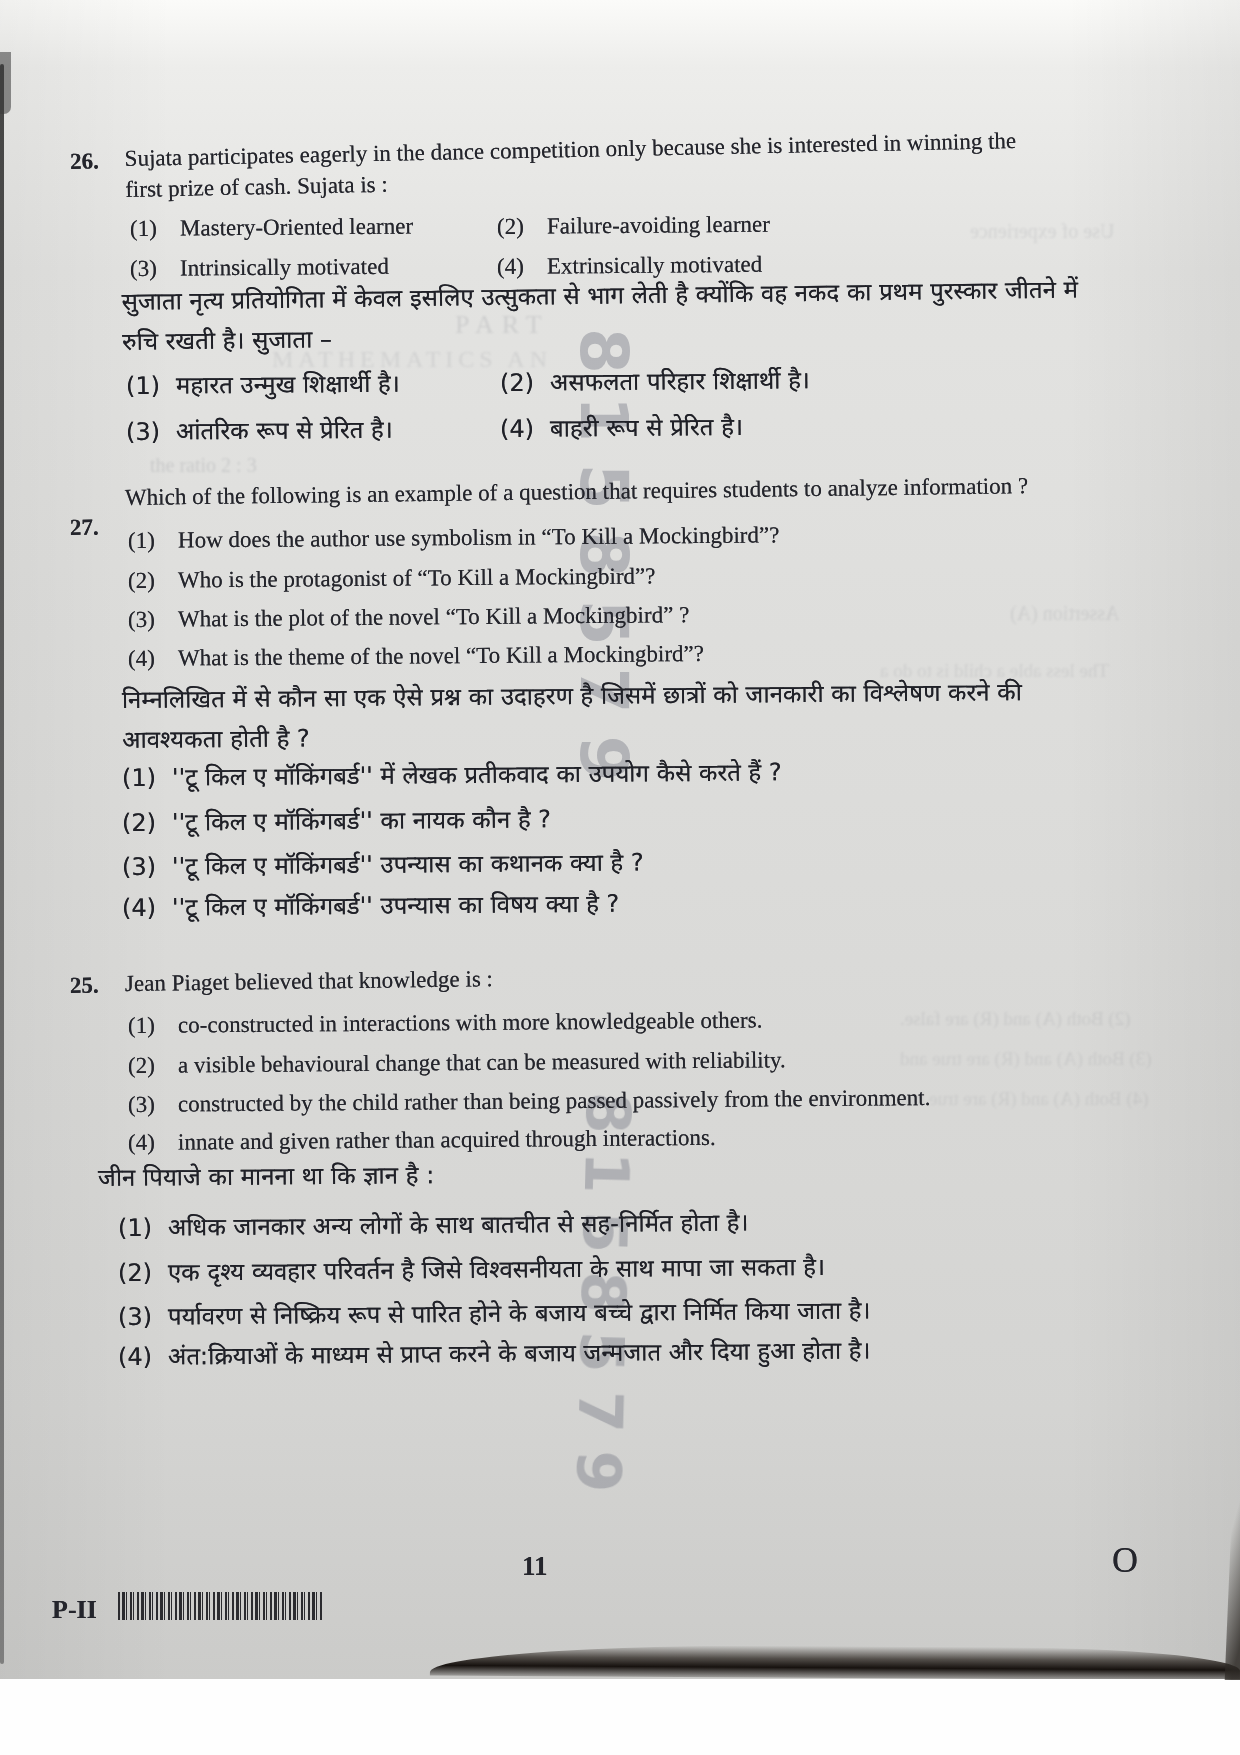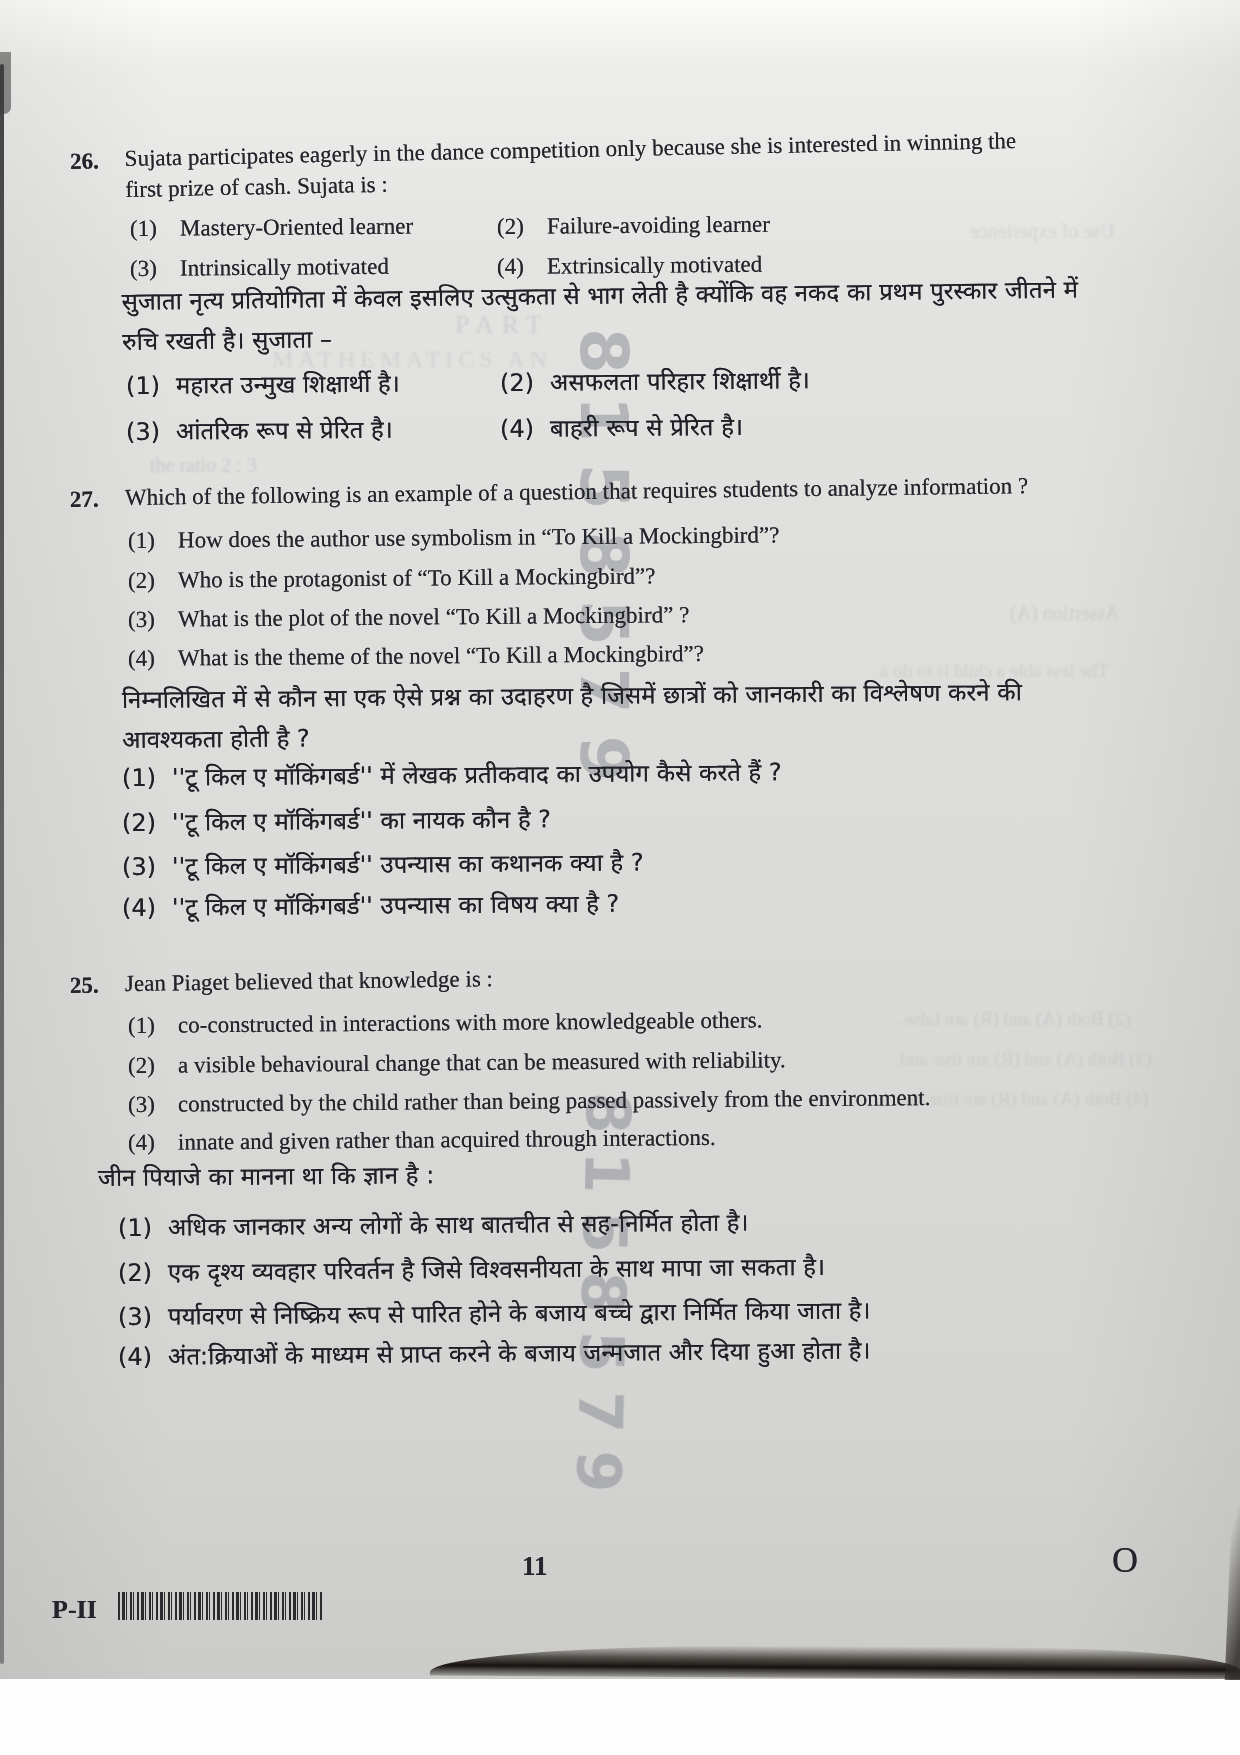"27." div.abs { top: 484px -> 512px }
